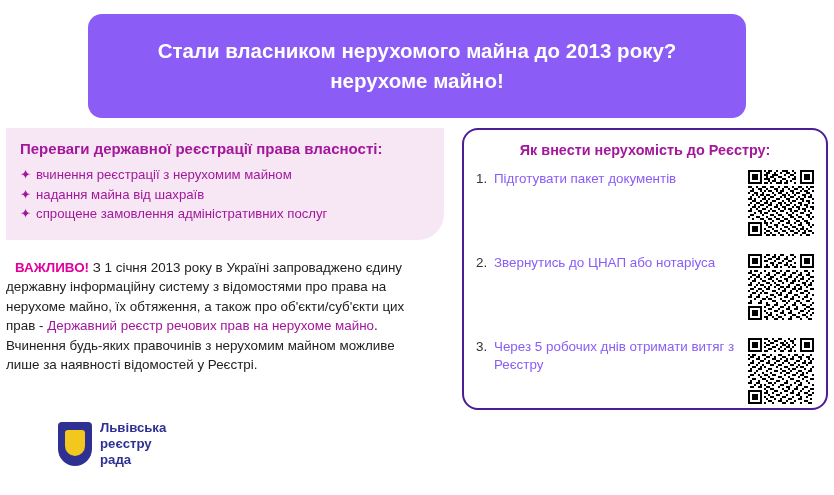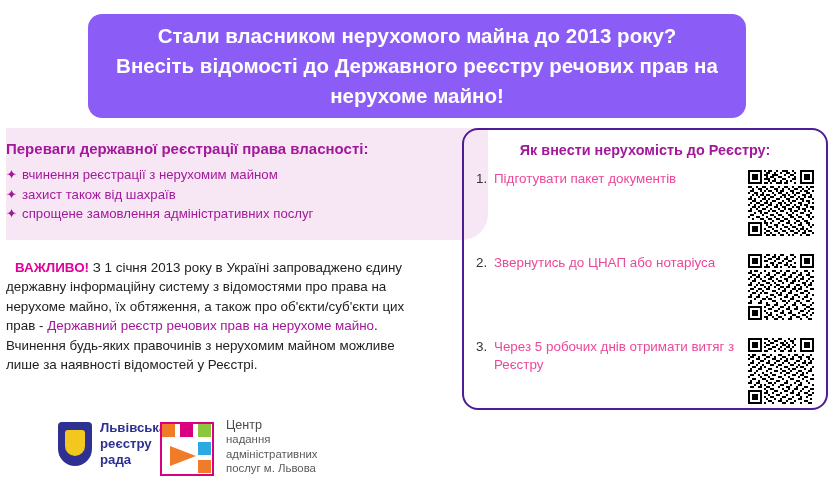"Внесіть відомості до Державного реєстру" div.header-line { html: <div>Внесіть відомості до Державного реєстру речових прав на</div> -> none }
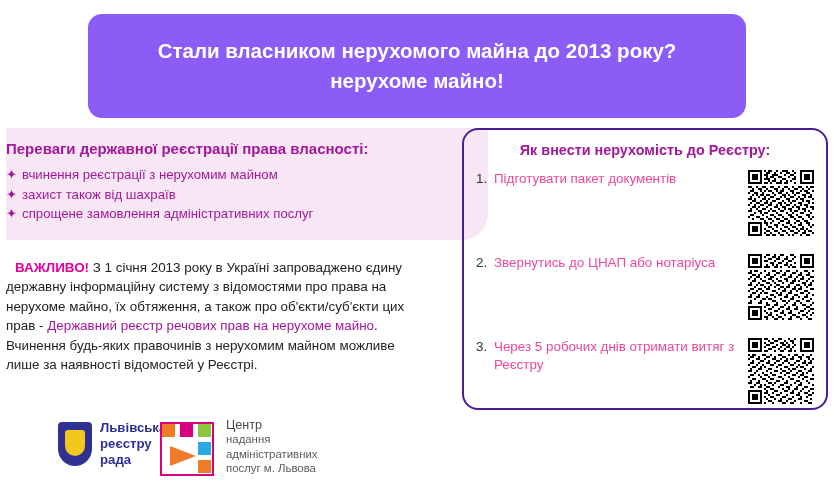"Переваги державної реєстрації права" .adv-card { padding: 12px 14px 8px 0 -> 12px 14px 8px 14px; width: 482px -> 438px }
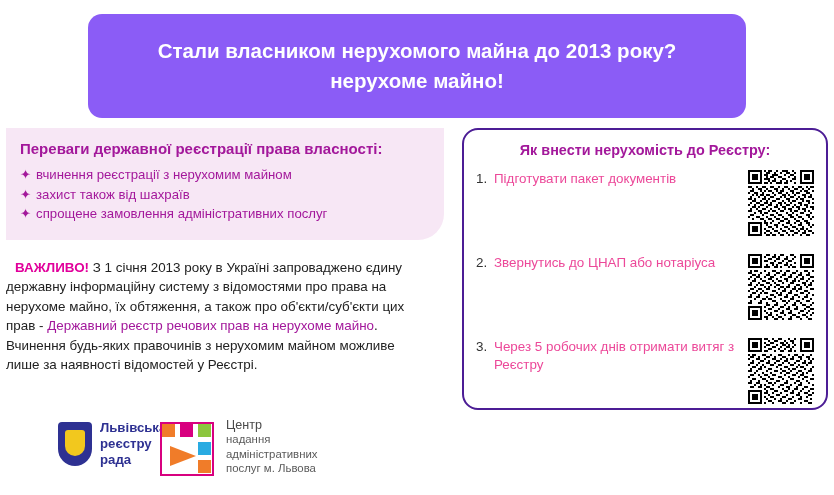"Підготувати пакет документів" .reg-step-text { color: #ec4899 -> #8b5cf6 }
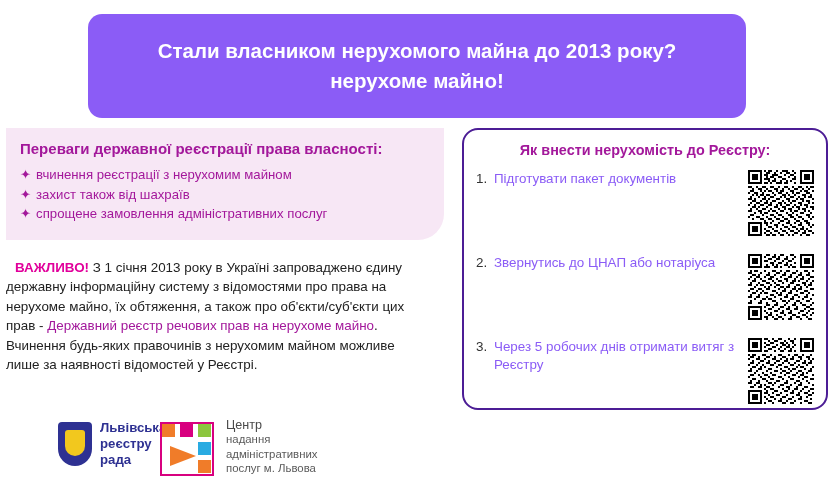"захист також від шахраїв" span { text: захист також -> надання майна }
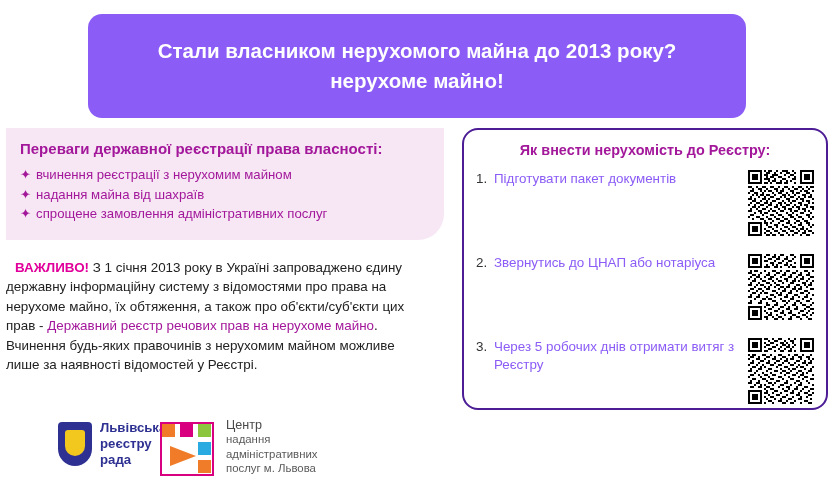"Центр" div.cnap-logo { html: <div> <div> <div></div> <div></div> <div></div> <div></div> <div></div> <div></div> <div></div> </div> <div> <div>Центр</div> <div>надання</div> <div>адміністративних</div> <div>послуг м. Львова</div> </div> </div> -> none }
